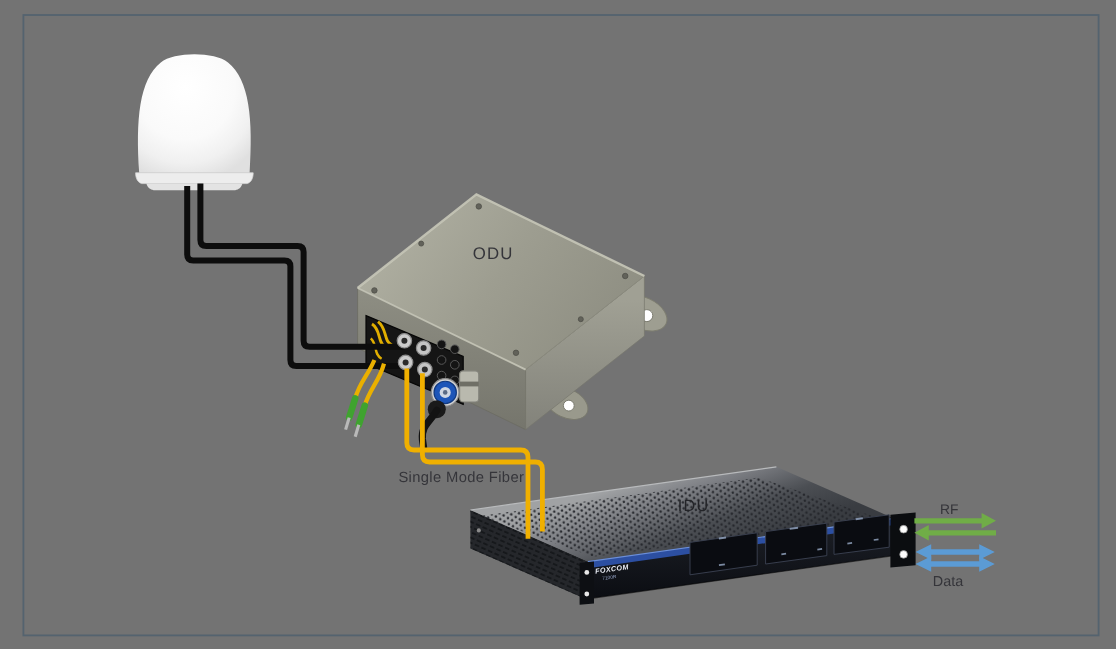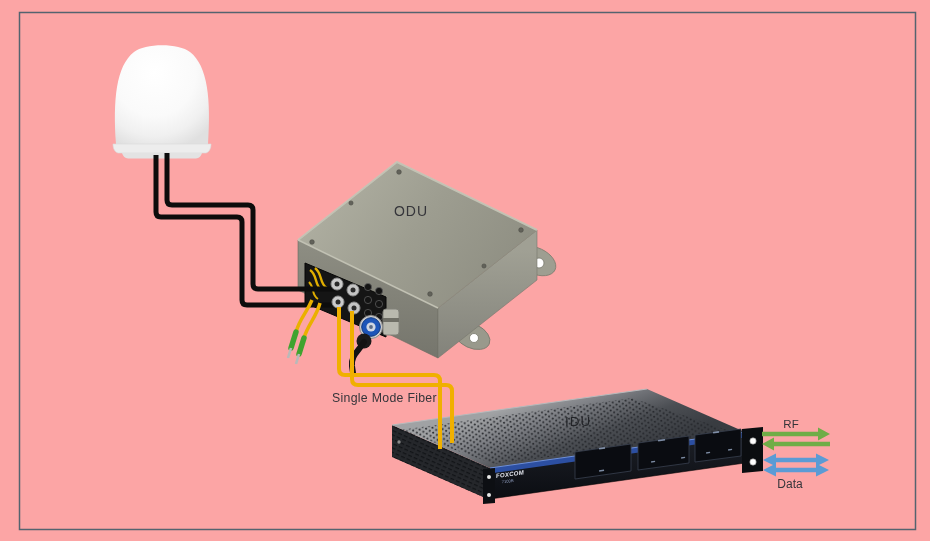"ODU" .stage { background: #fca5a5 -> #737373 }
